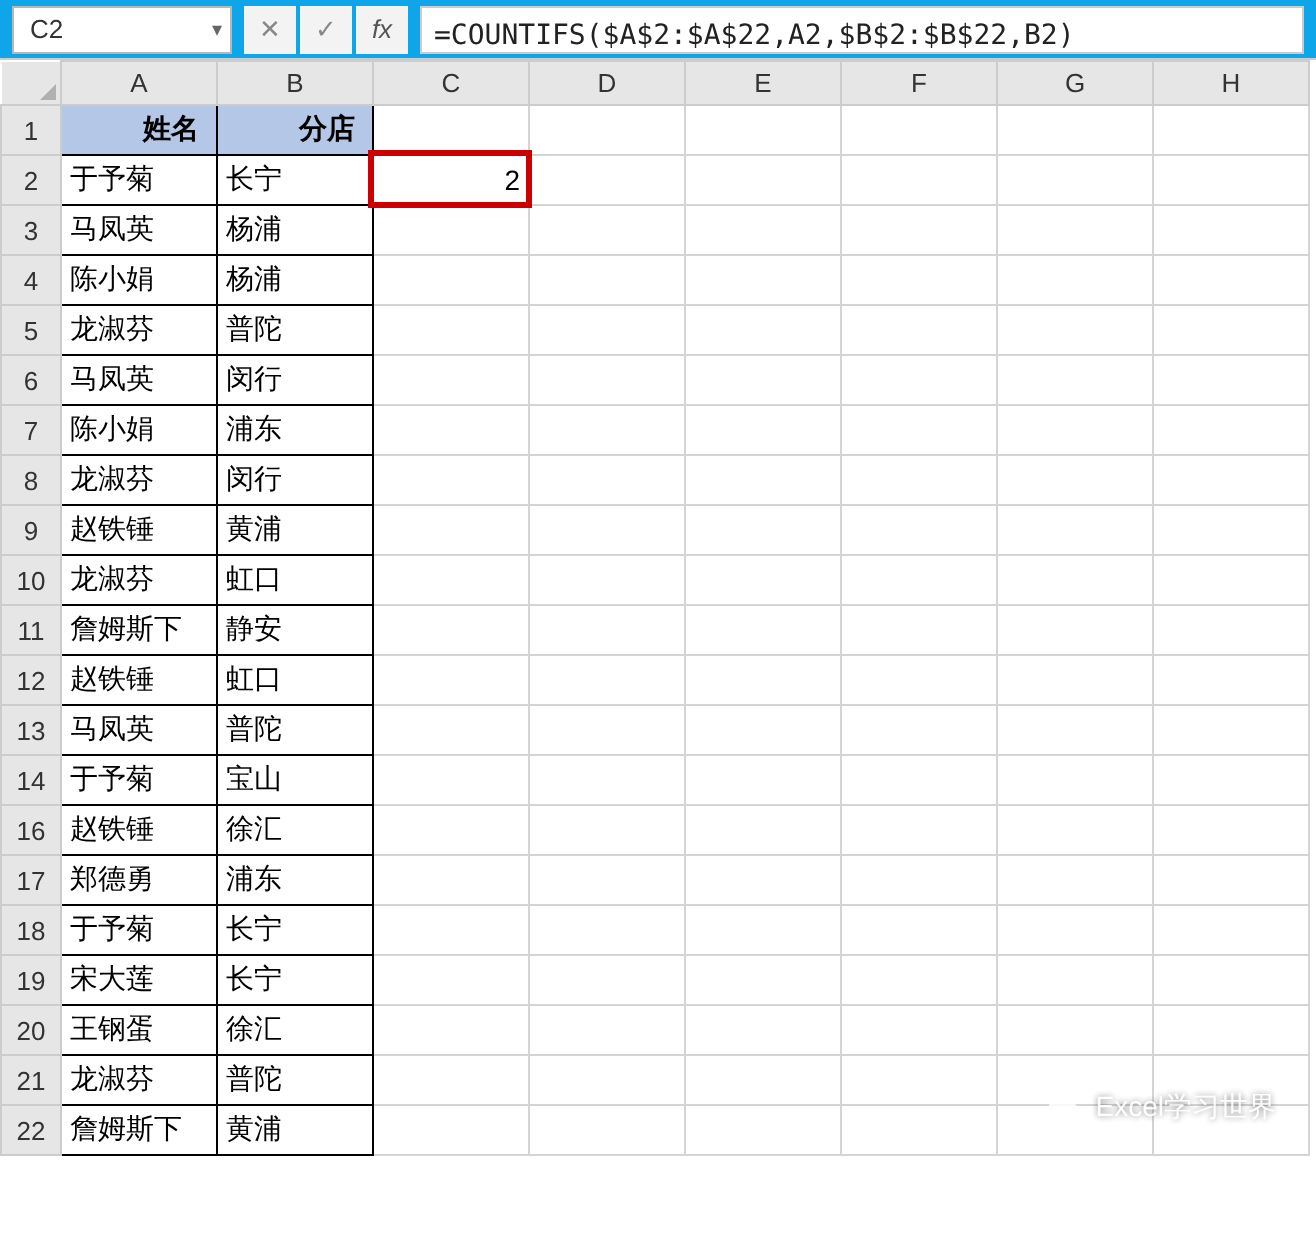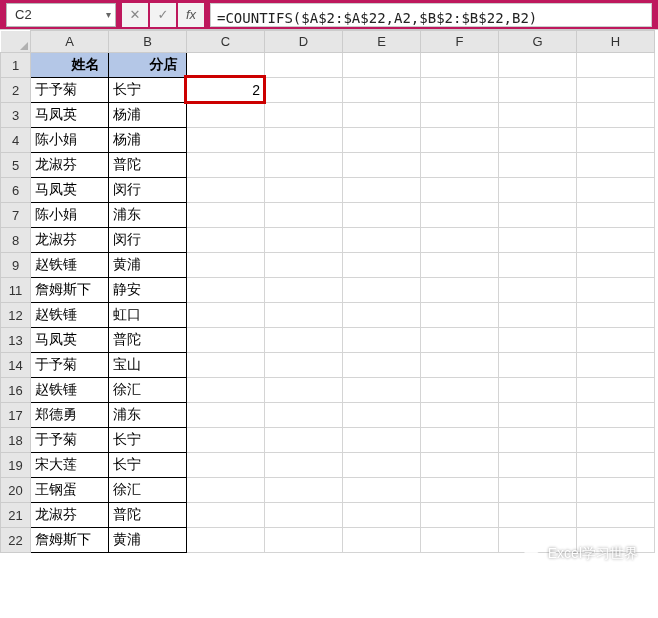"C2" .formula-bar { background: #be185d -> #0ea5e9 }
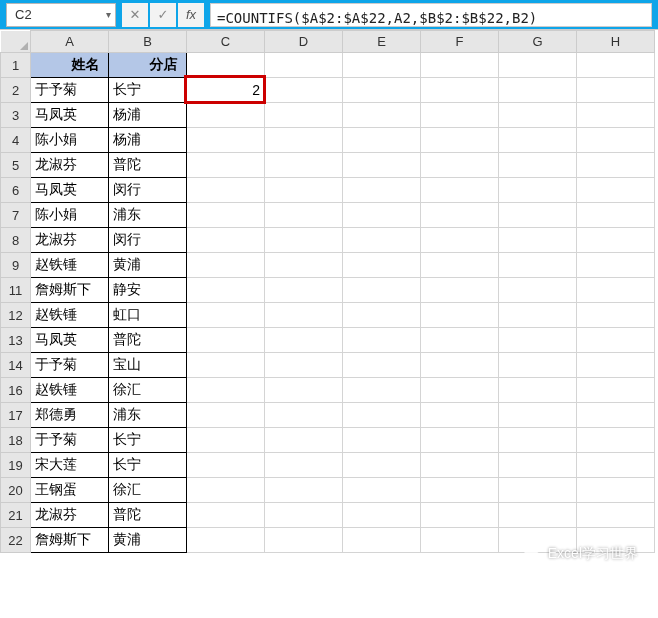"10" tr { html: none -> <tr> <th>10</th> <td>龙淑芬</td> <td>虹口</td> <td></td> <td></td> <td></td> <td></td> <td></td> <td></td> </tr> }
